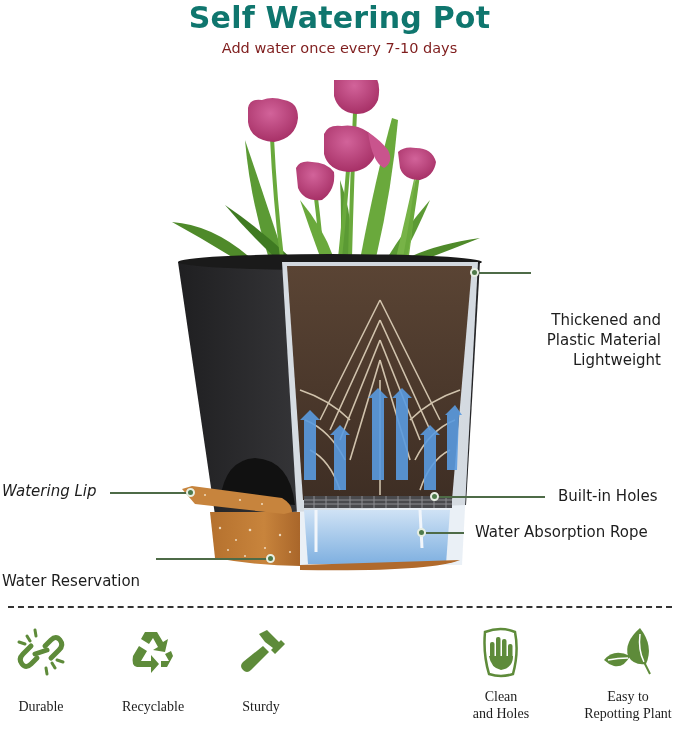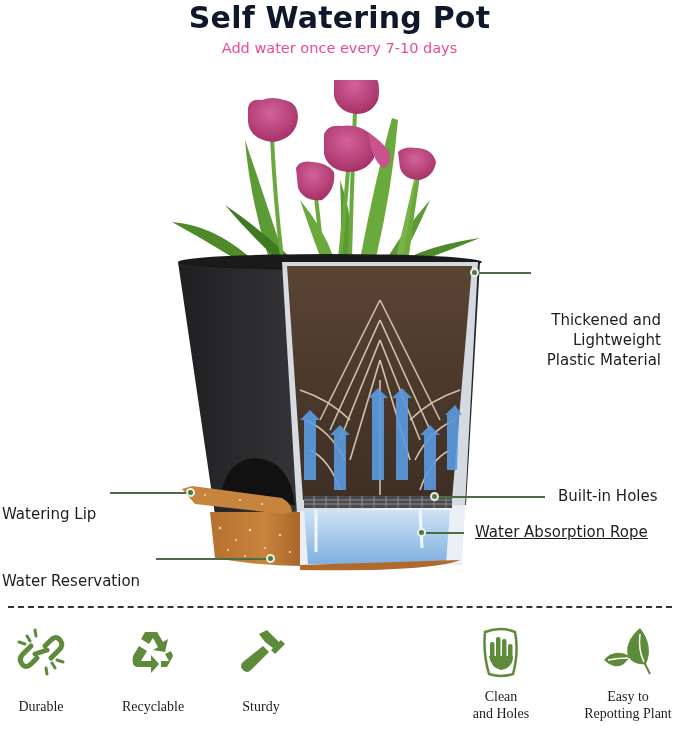"Self Watering Pot" .title { color: #0f172a -> #0f766e }
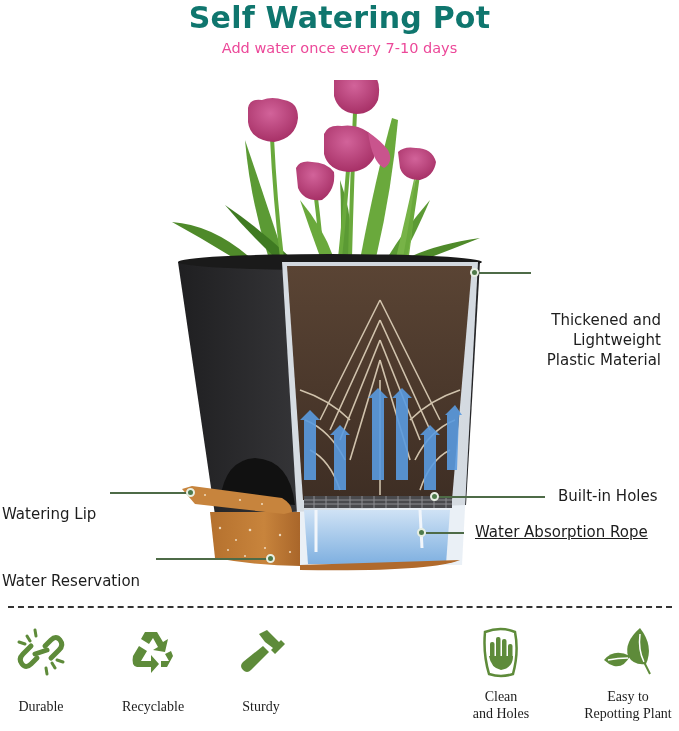"Add water once every 7-10" .subtitle { color: #ec4899 -> #7f1d1d }
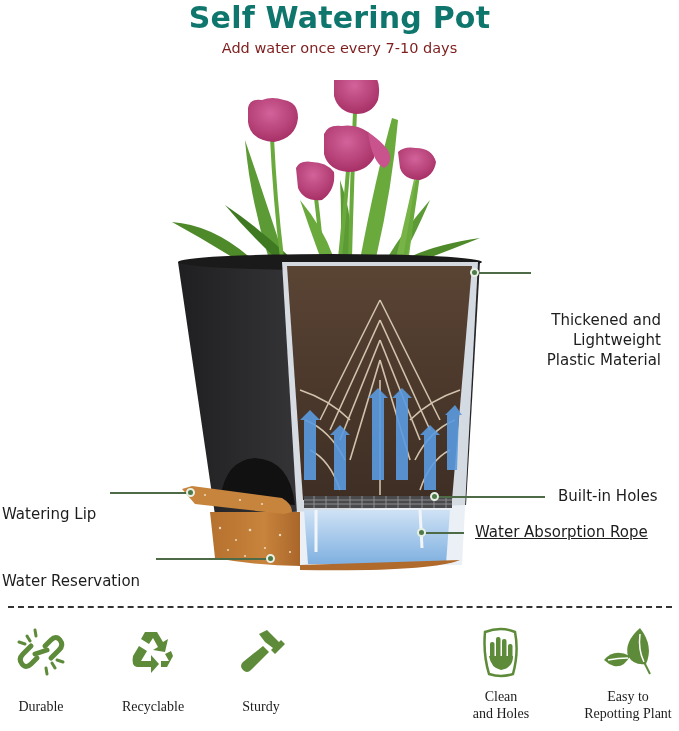"Lightweight" div { order: before "Plastic Material" -> after "Plastic Material" }
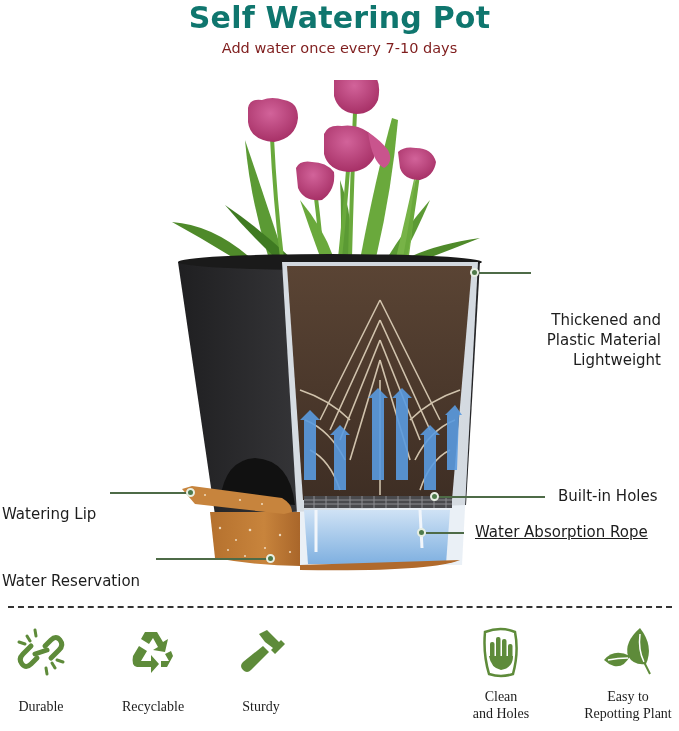"Watering Lip" div.label { font-style: none -> italic; top: 424px -> 401px }
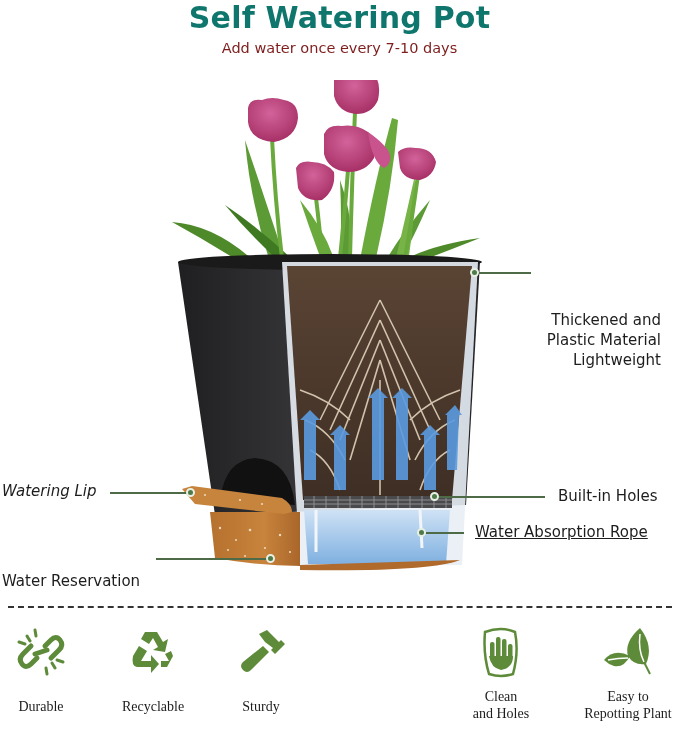"Water Absorption Rope" div.label { text-decoration: underline -> none }
